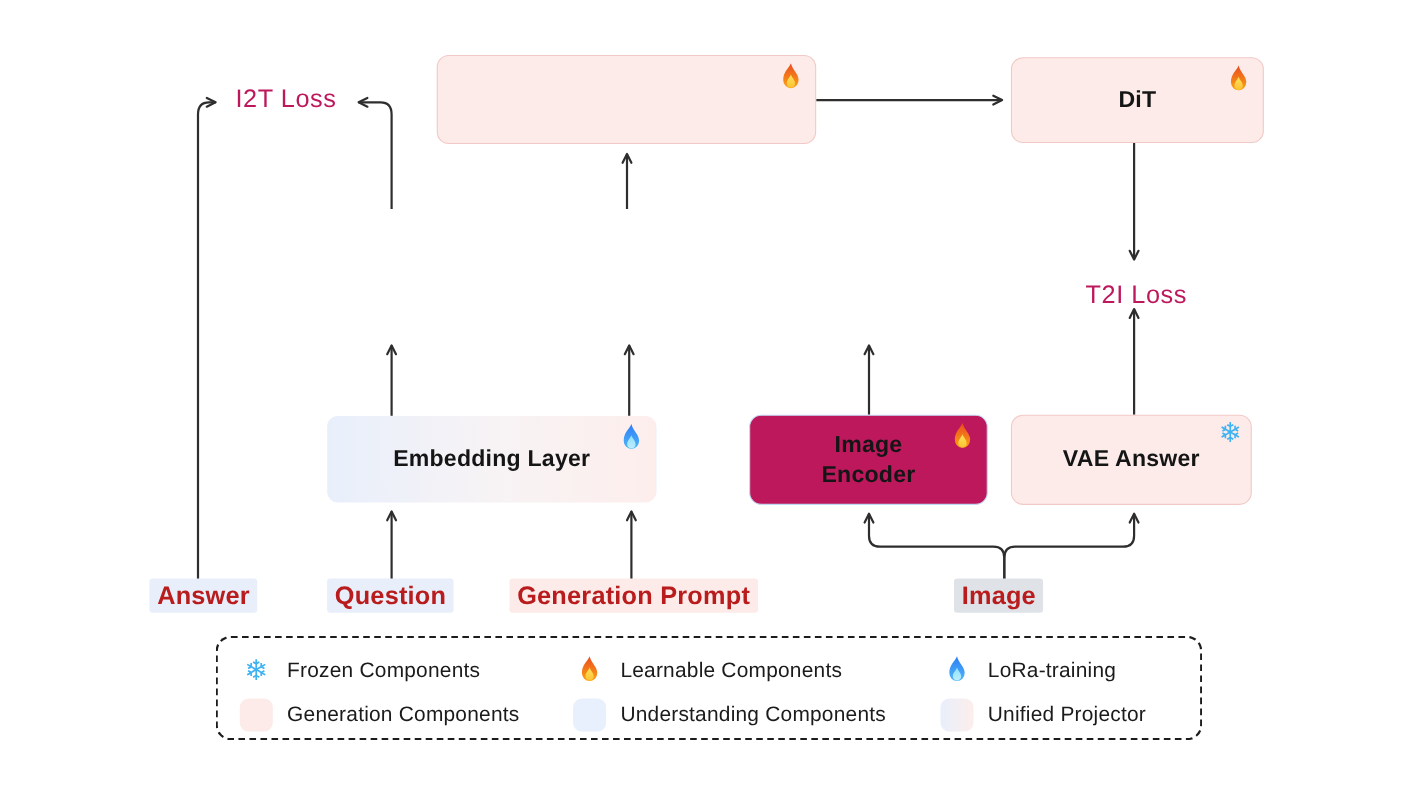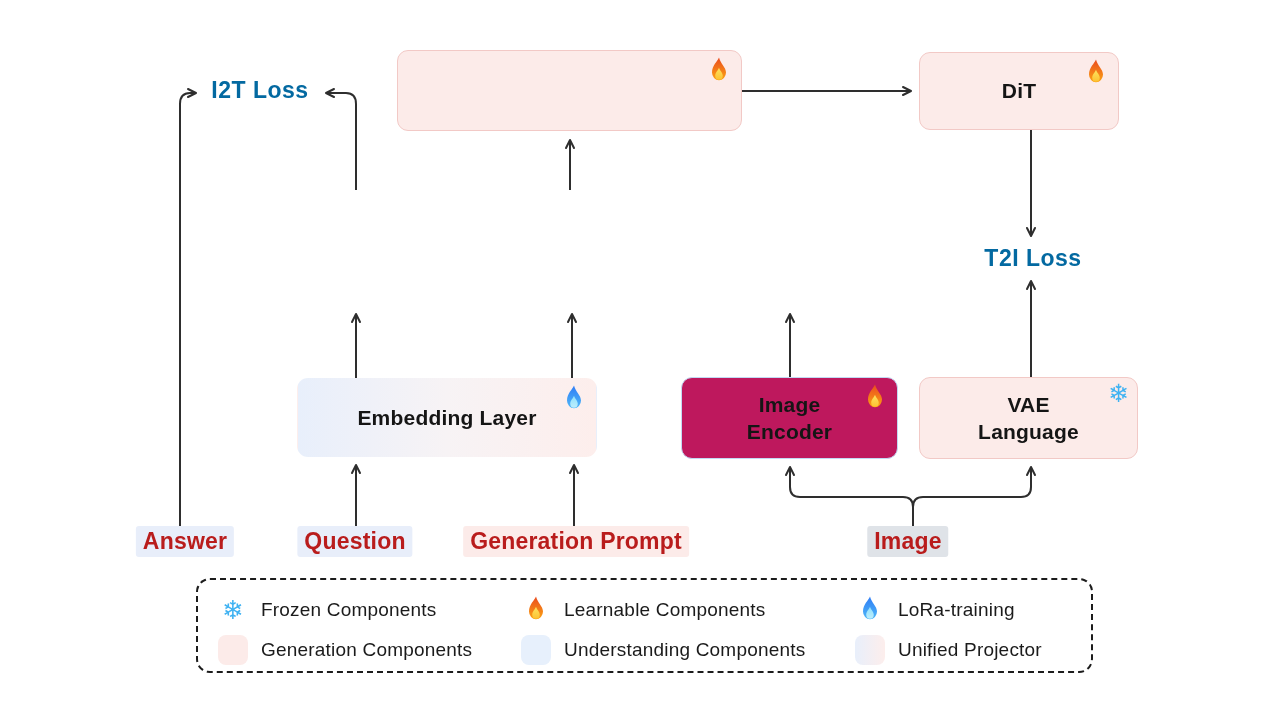"I2T Loss" .loss { color: #0369a1 -> #be185d; font-weight: 700 -> 400 }
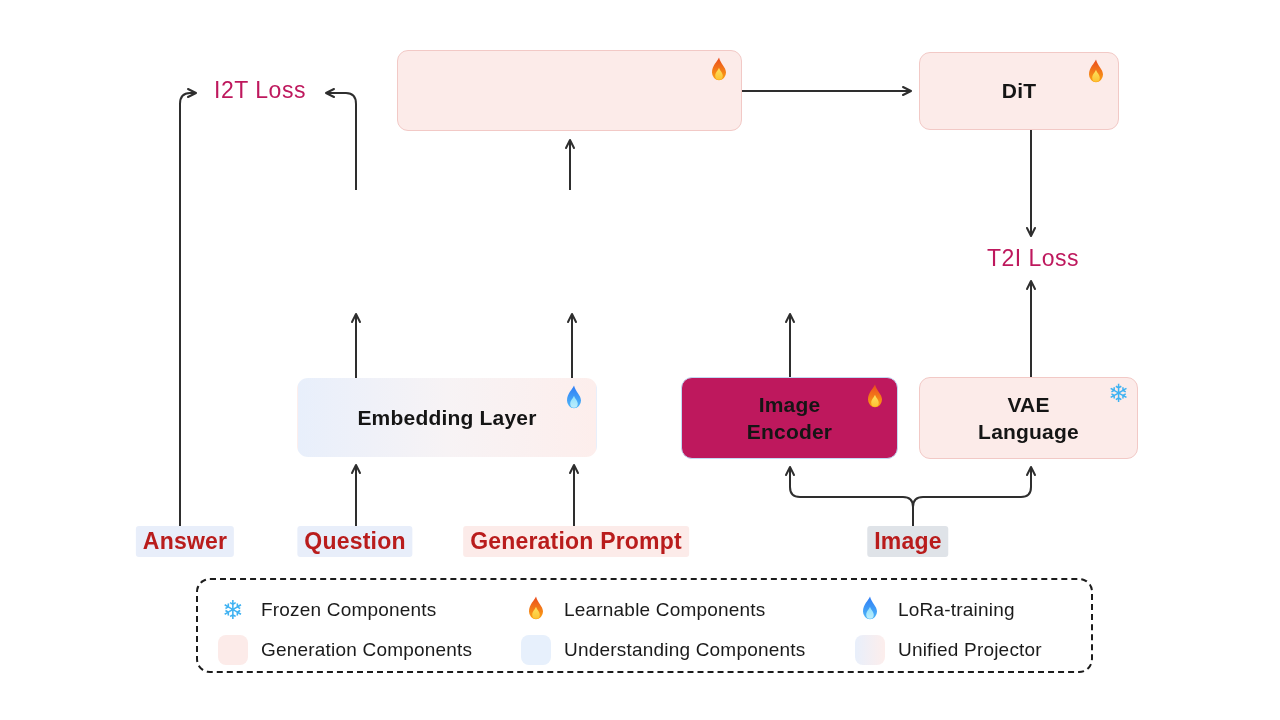"DiT" #node-dit { width: 200px -> 230px }
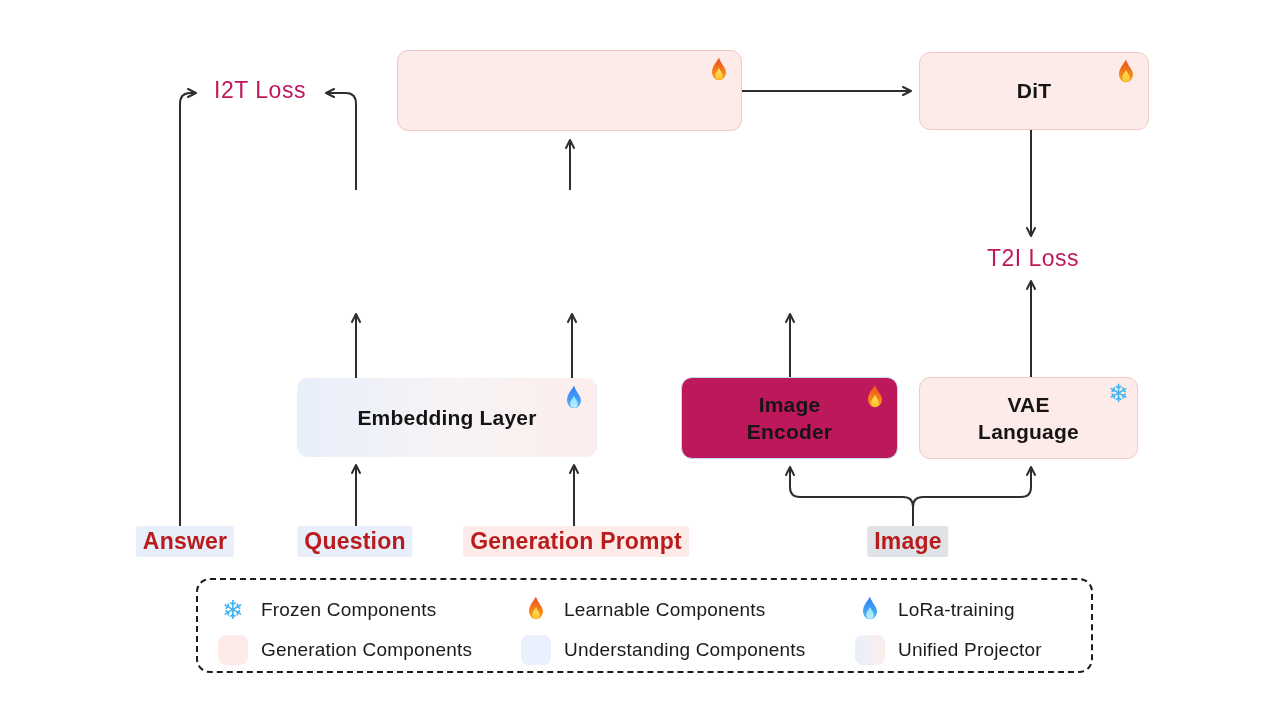"T2I Loss" #loss-t2i { top: 258px -> 268px }
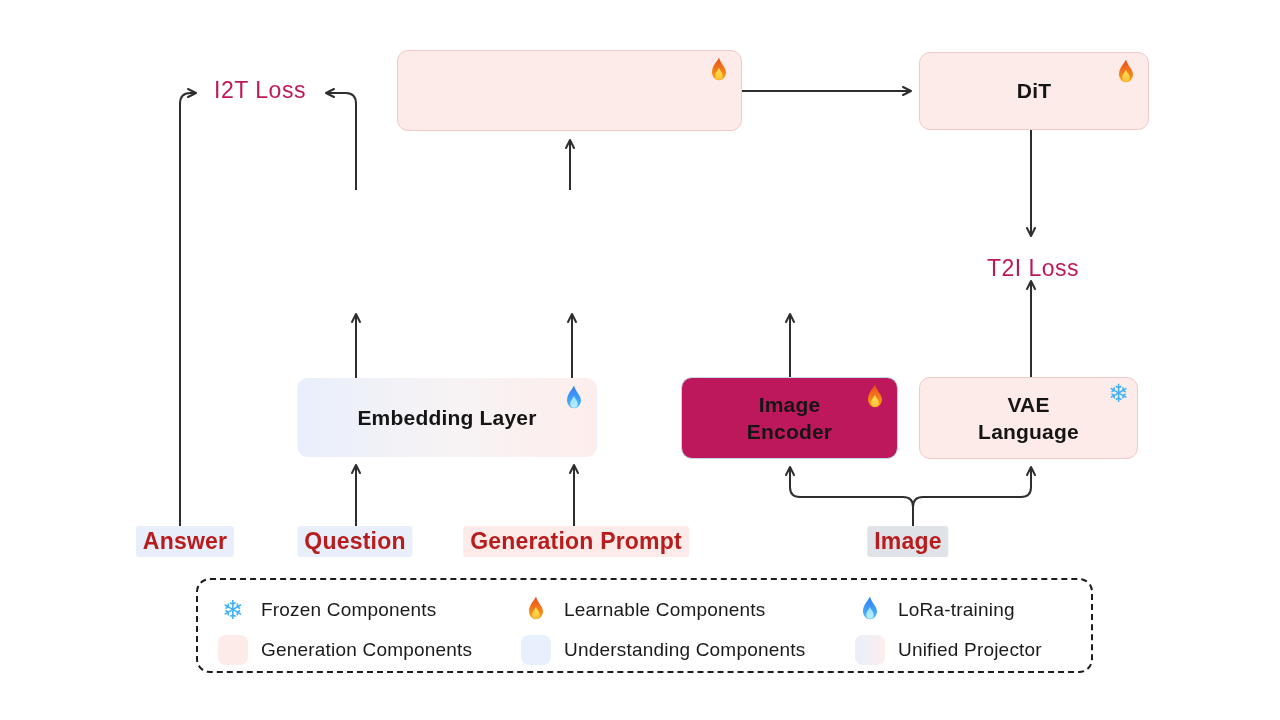"VAE Language" span.lbl { text: Language -> Answer }
